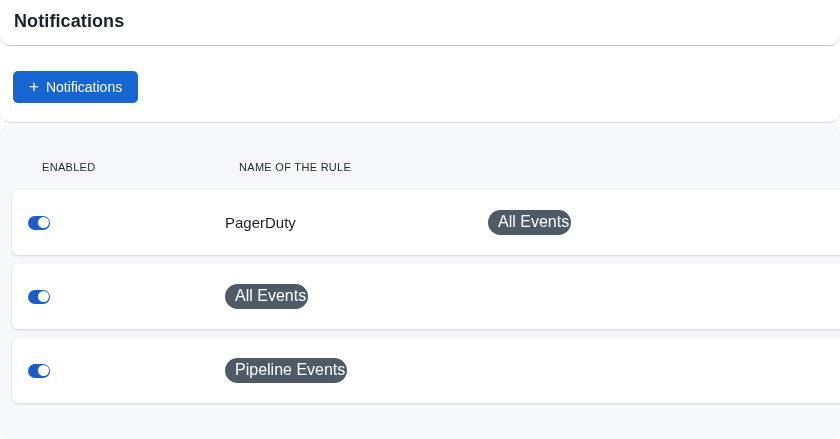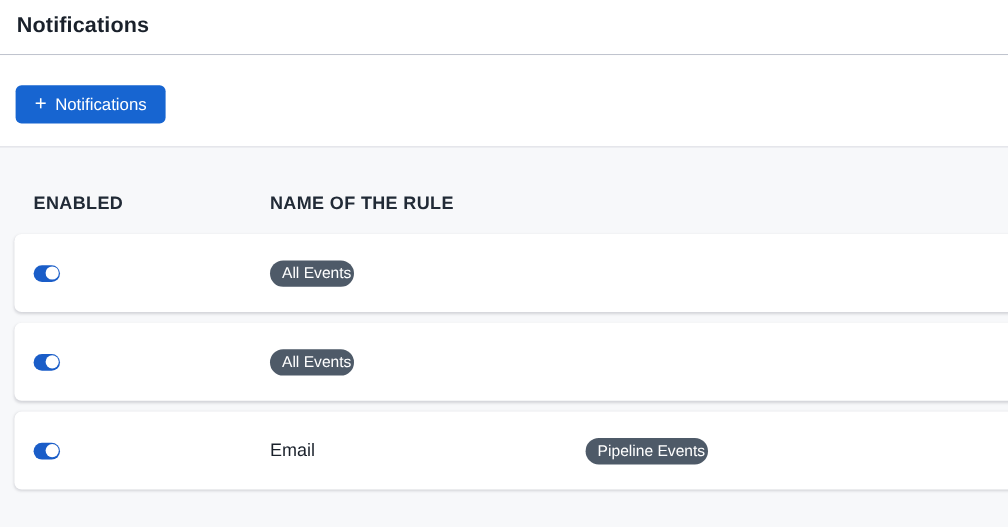"Notifications" * { border-radius: none -> 10px }
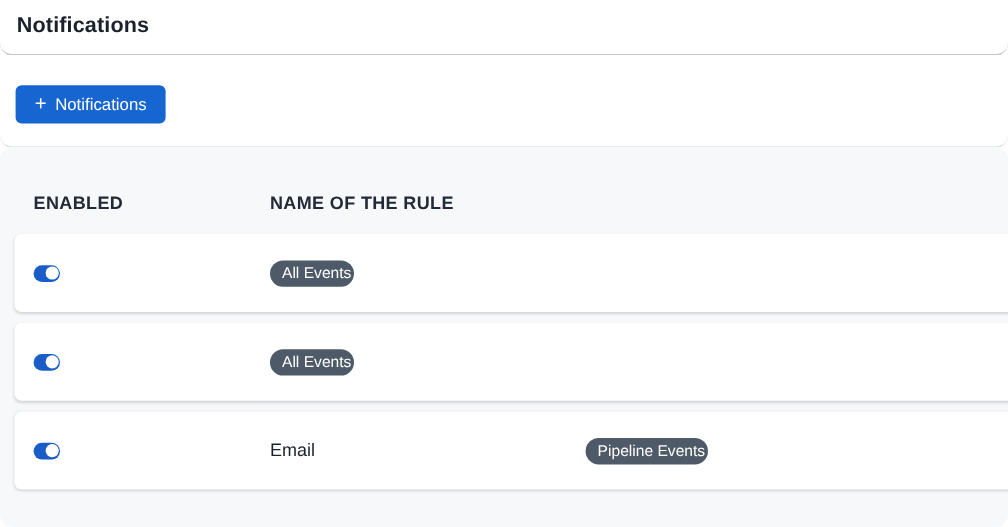"ENABLED" .col-label { font-size: 15px -> 11px; font-weight: 700 -> 400; margin-left: none -> 14px }
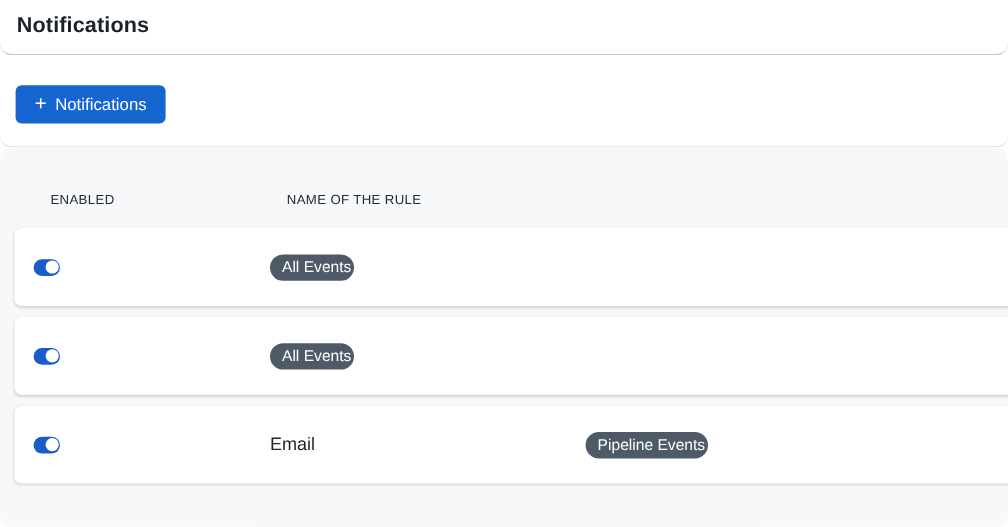"PagerDuty" div.rule-name { html: none -> <div>PagerDuty</div> }
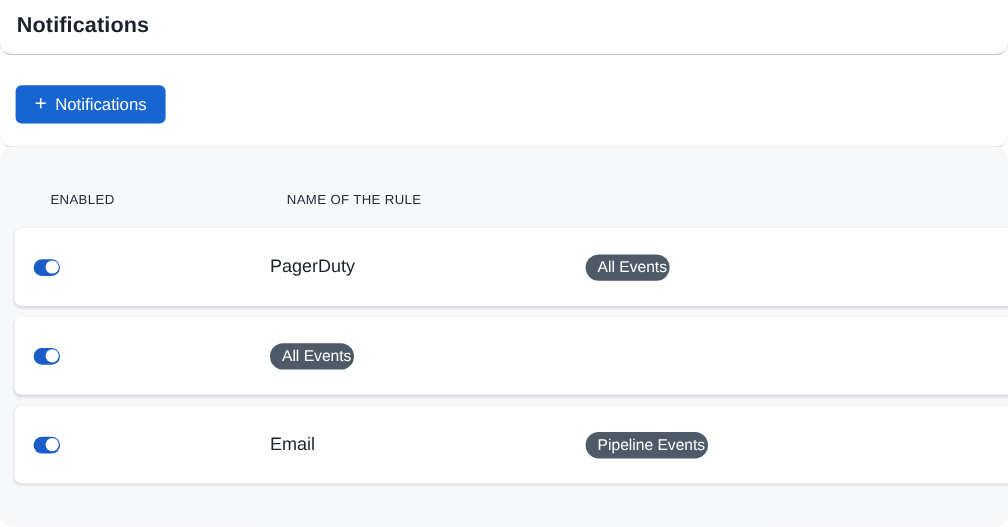"All Events" .badge { font-size: 13px -> 16px }
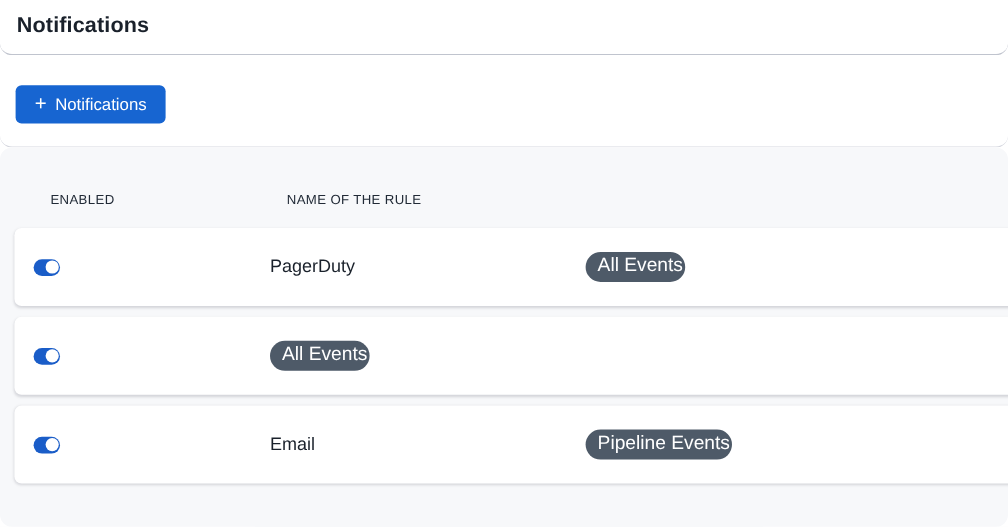"Email" div.rule-name { html: <div>Email</div> -> none }
